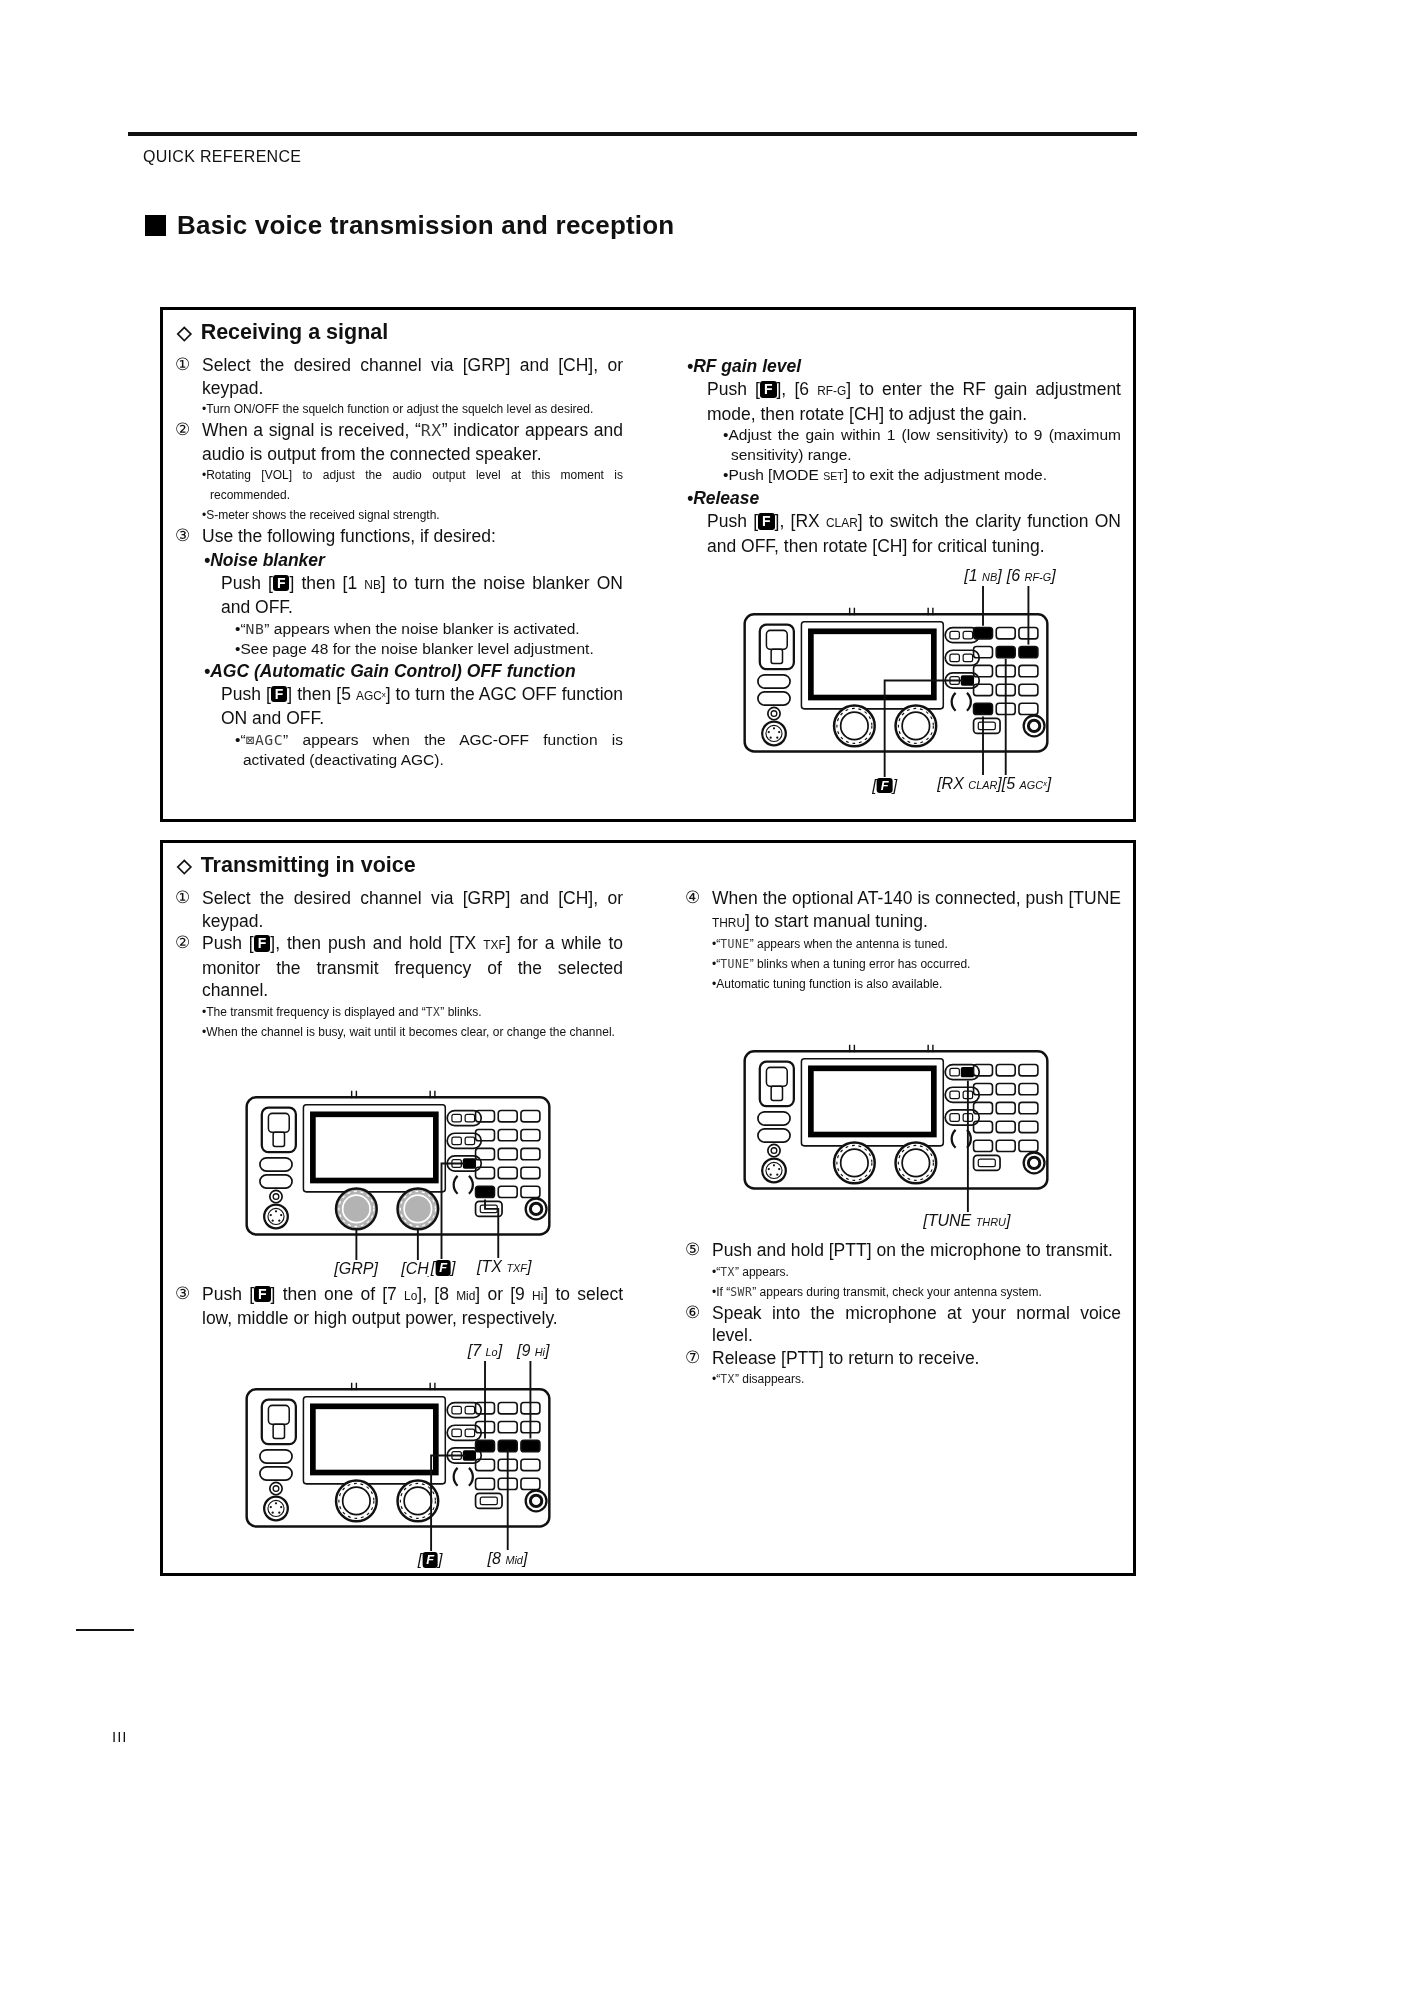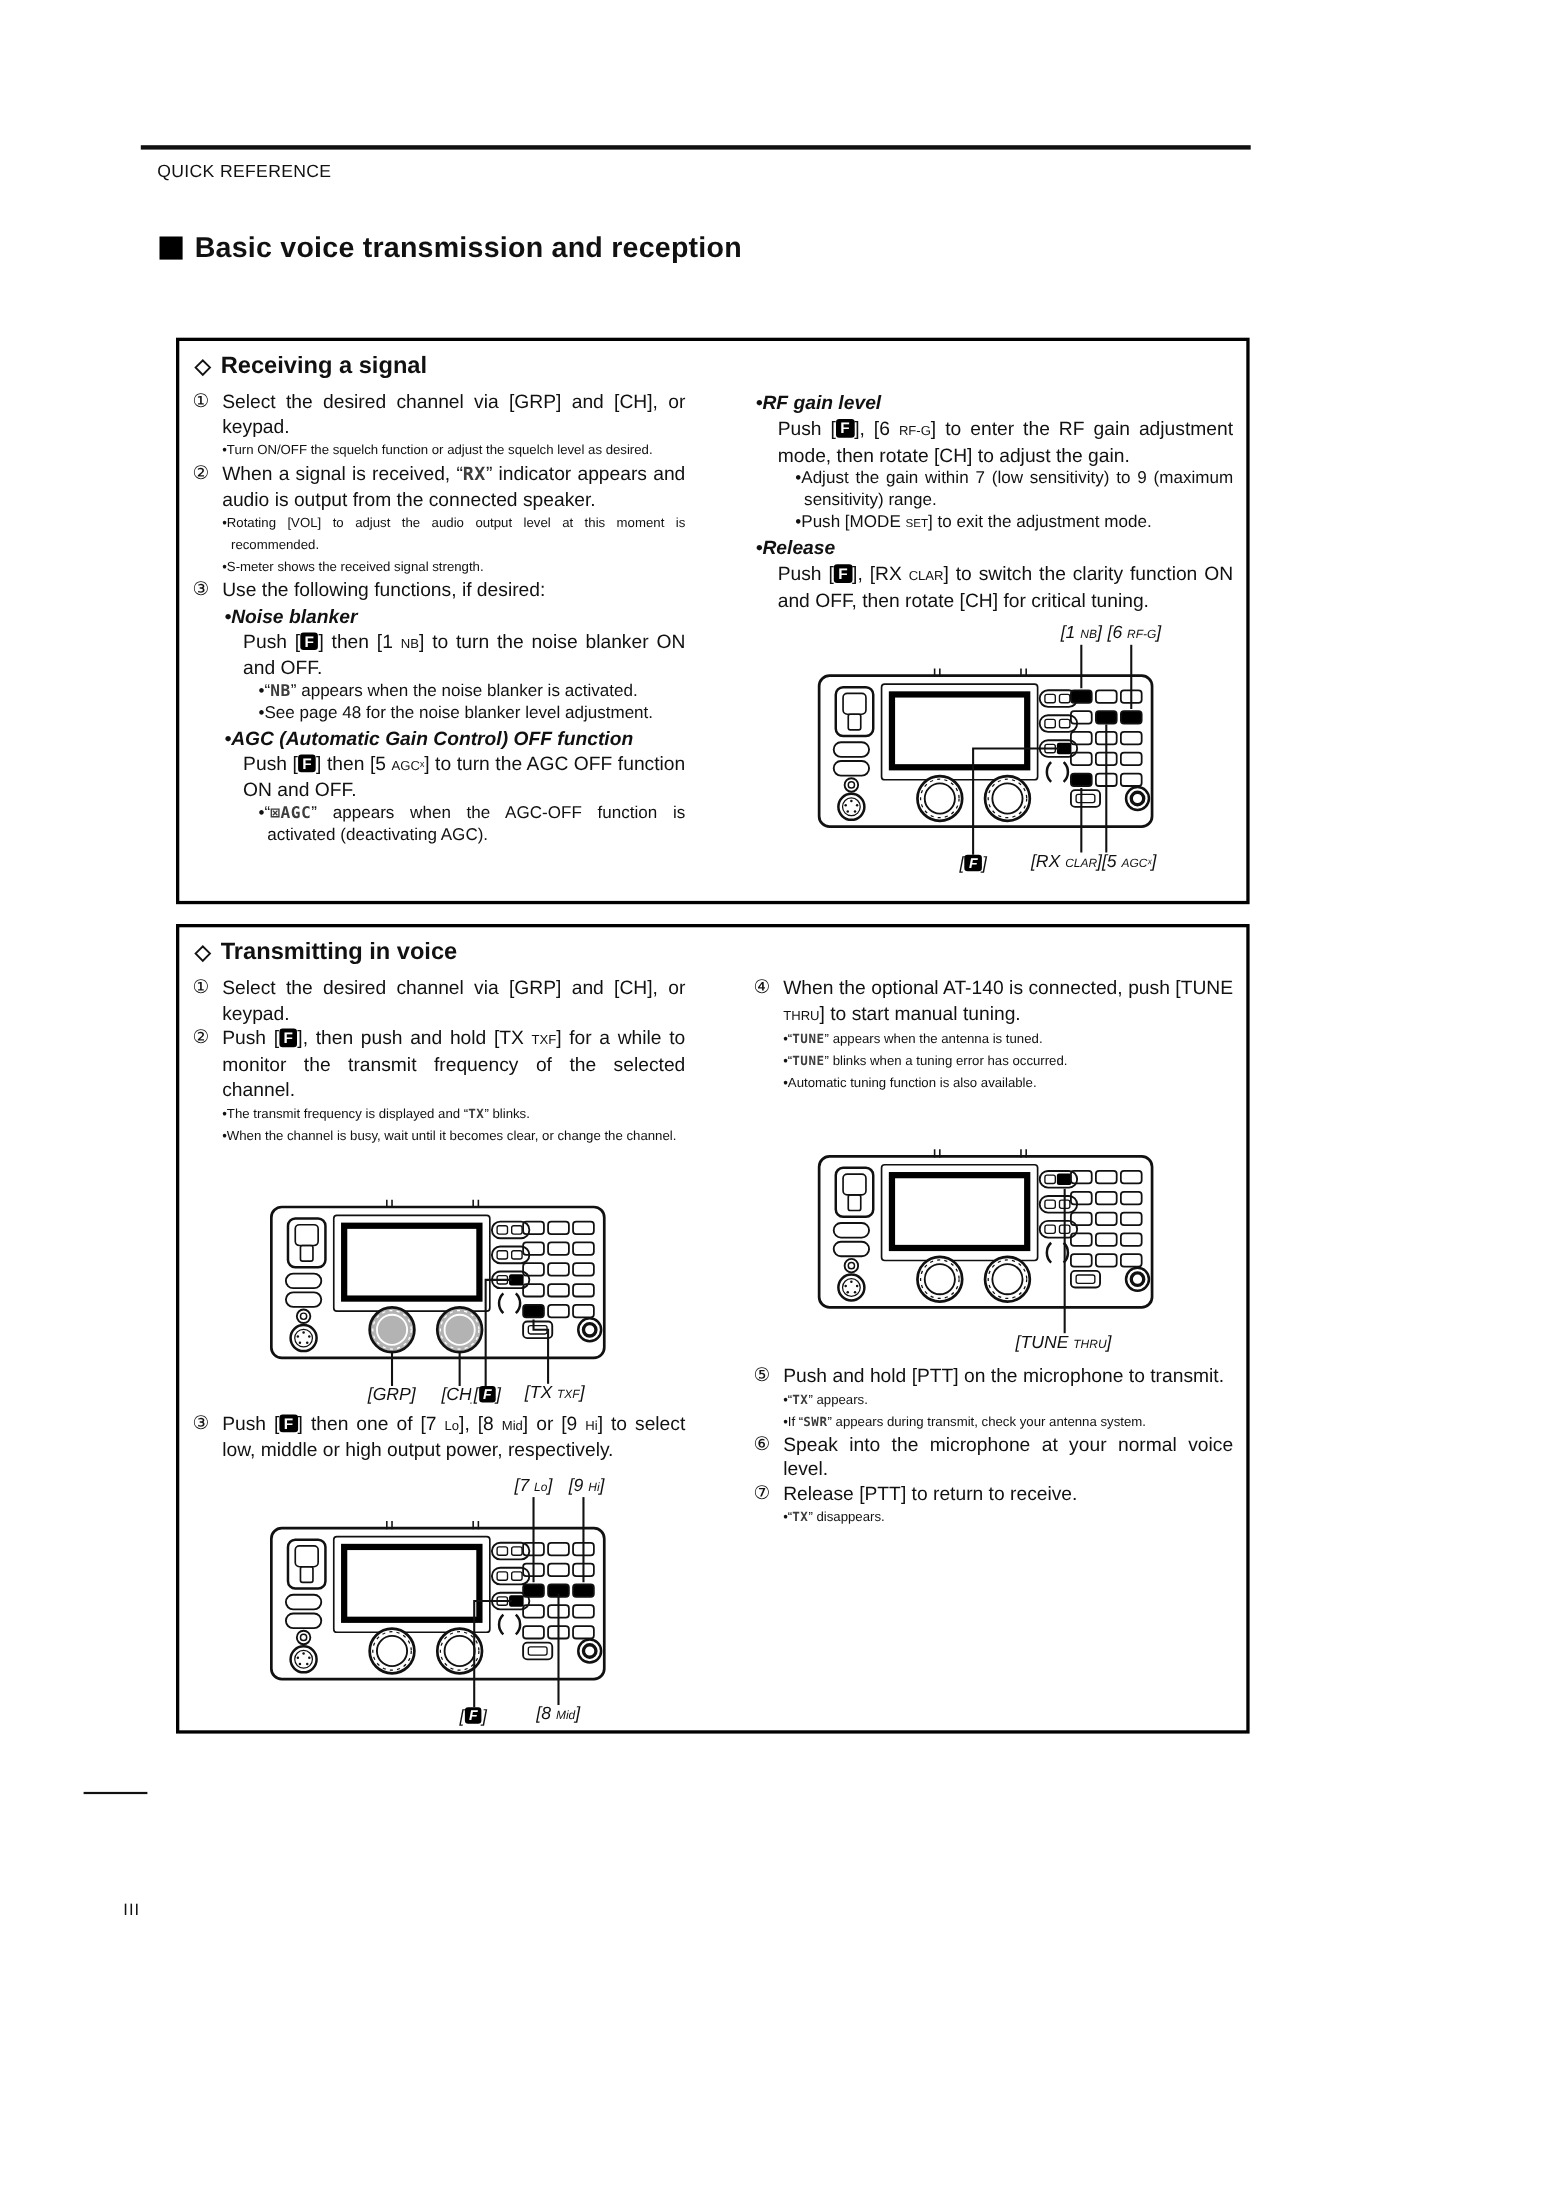"RX" .lcd { font-weight: bold -> normal }
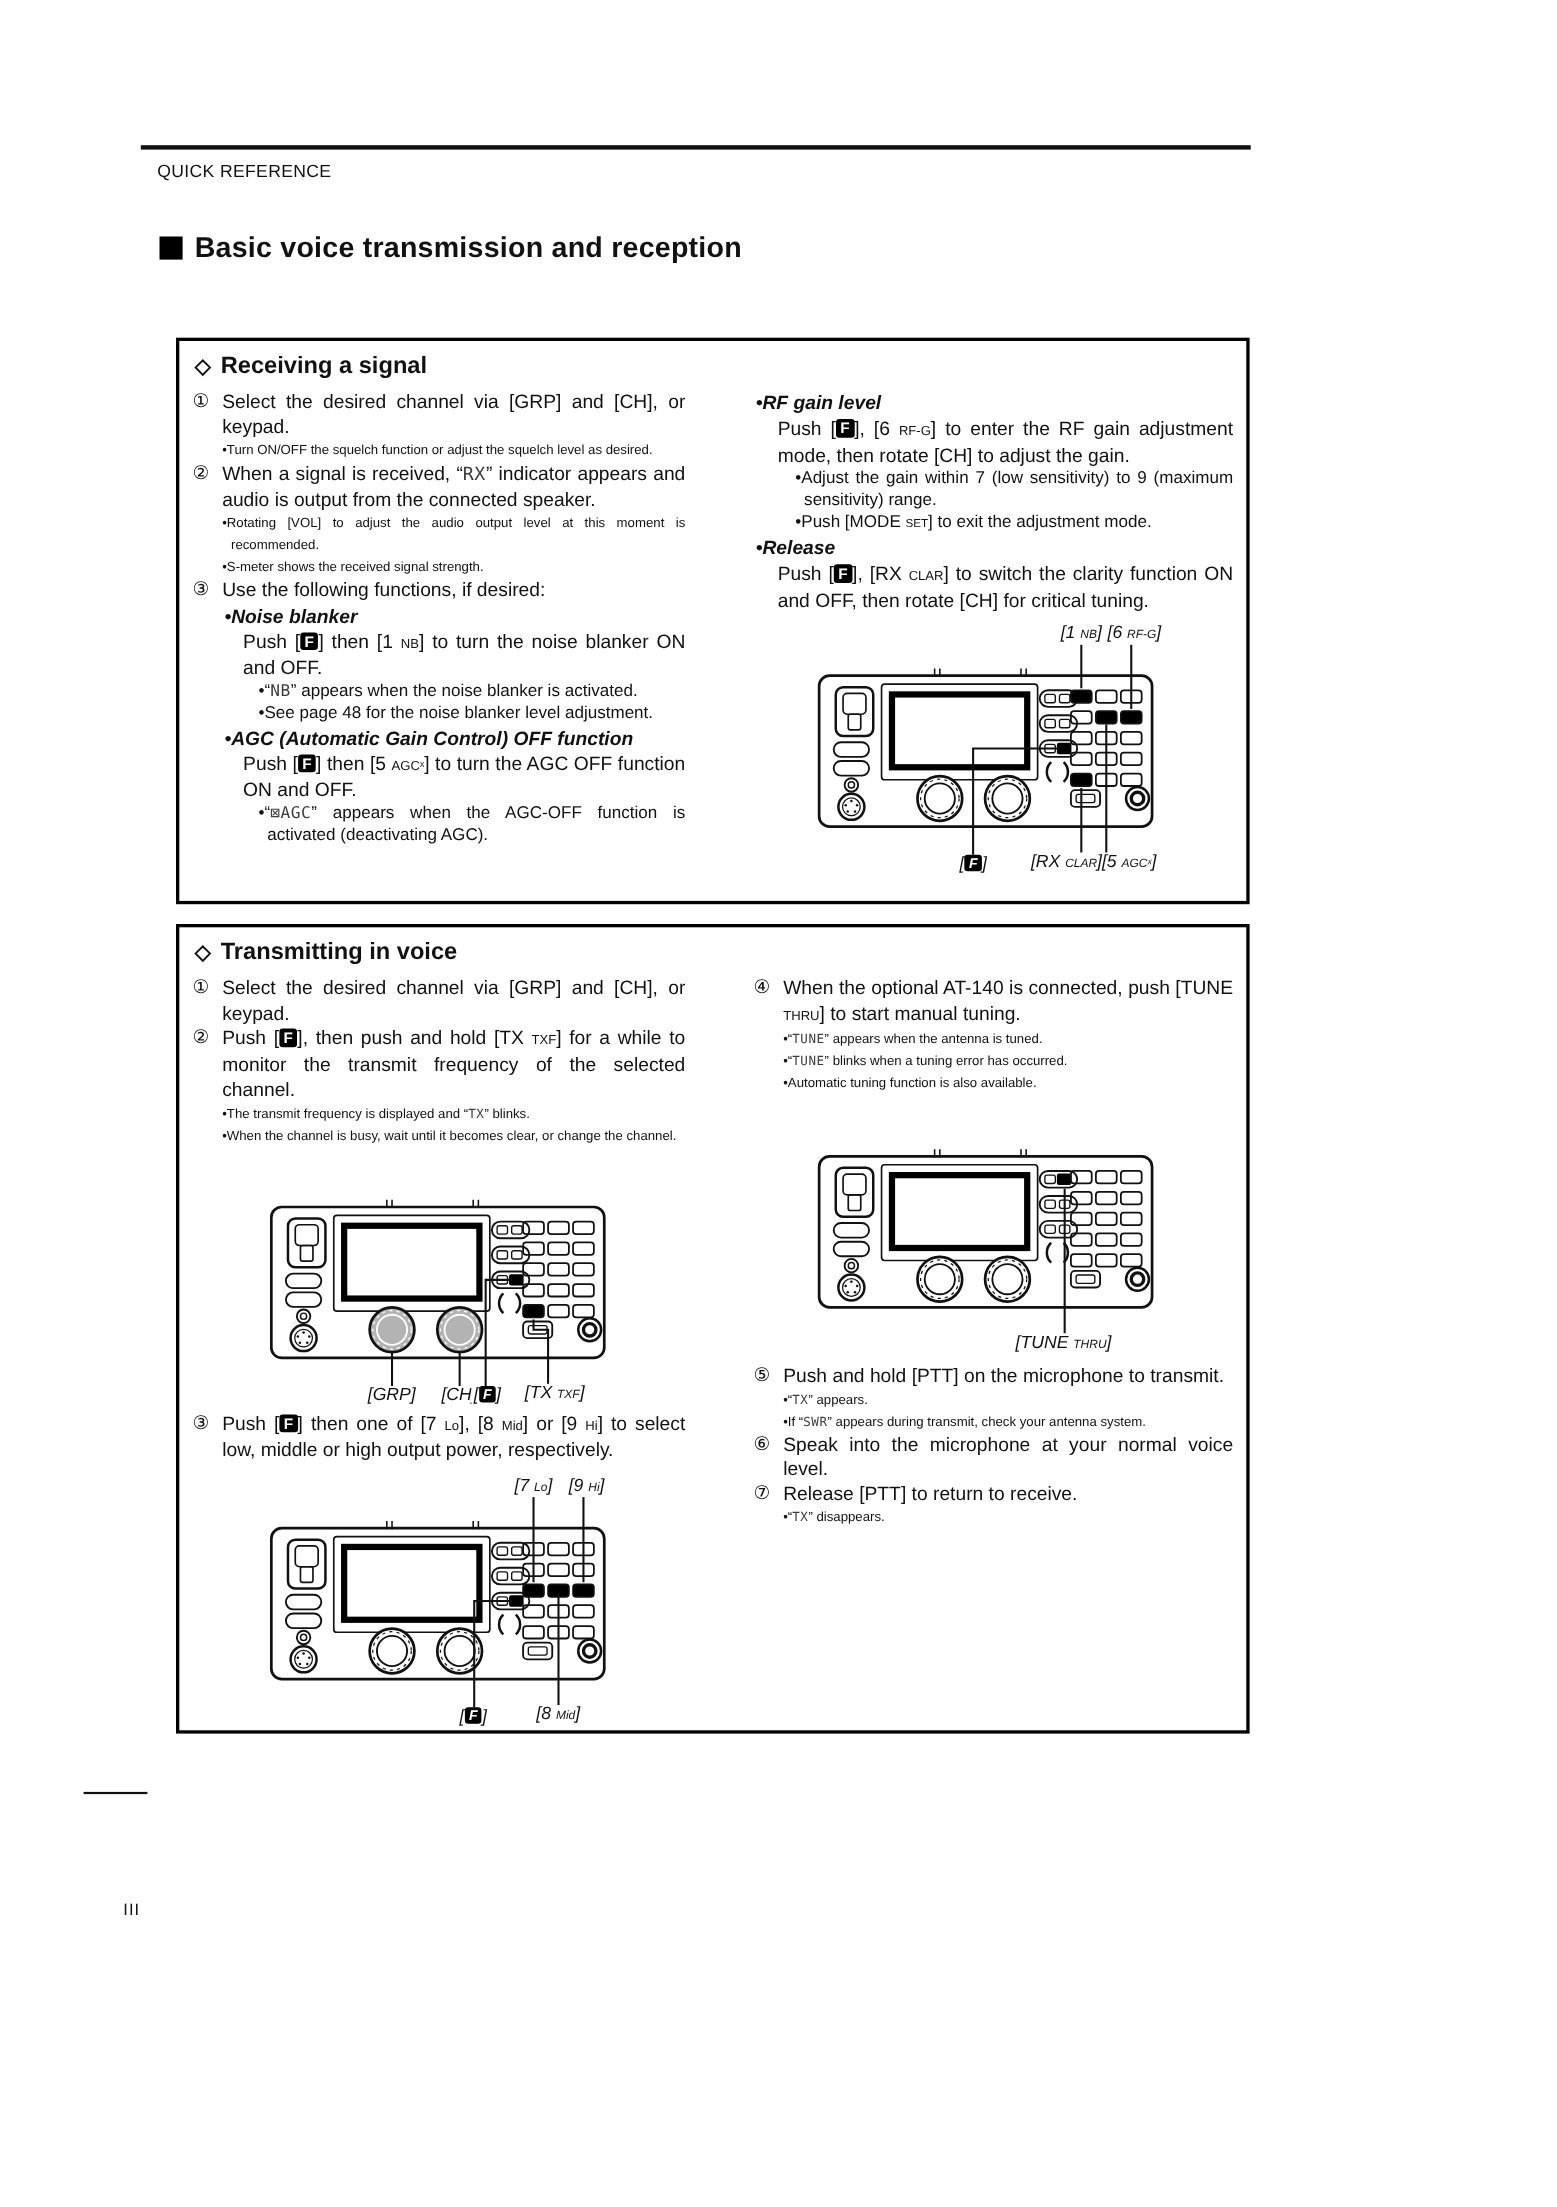"•Adjust the gain within 7" div.p-sub2 { text: 7 -> 1 }
